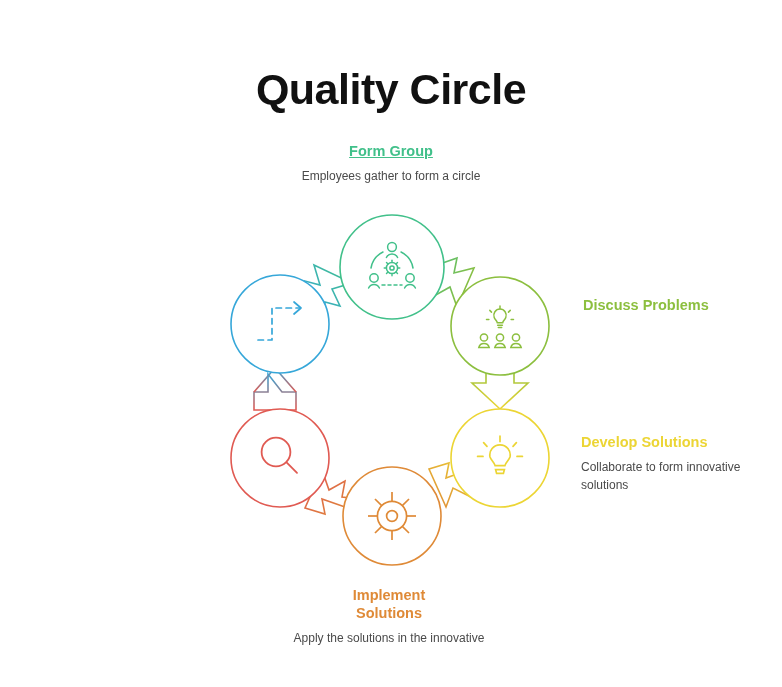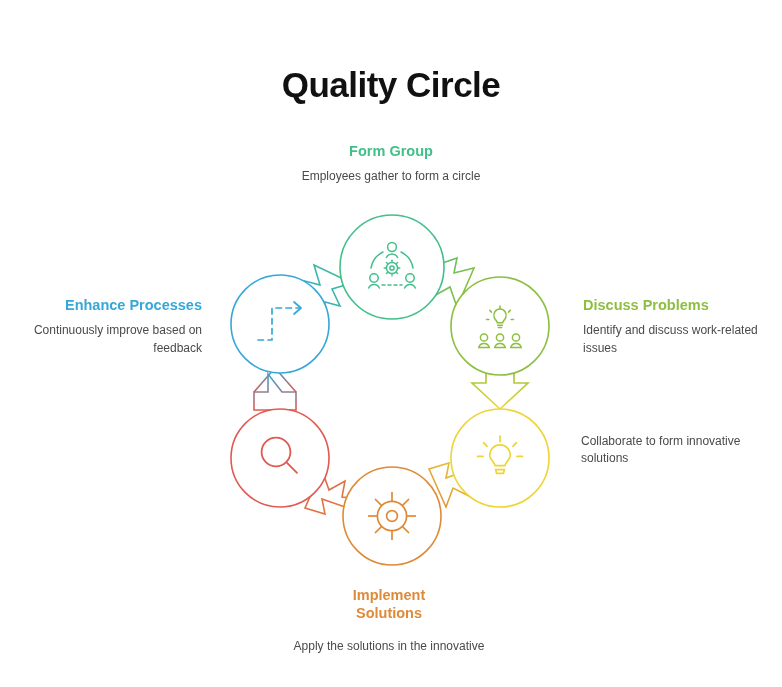"Quality Circle" #page-title { font-size: 35px -> 43px }
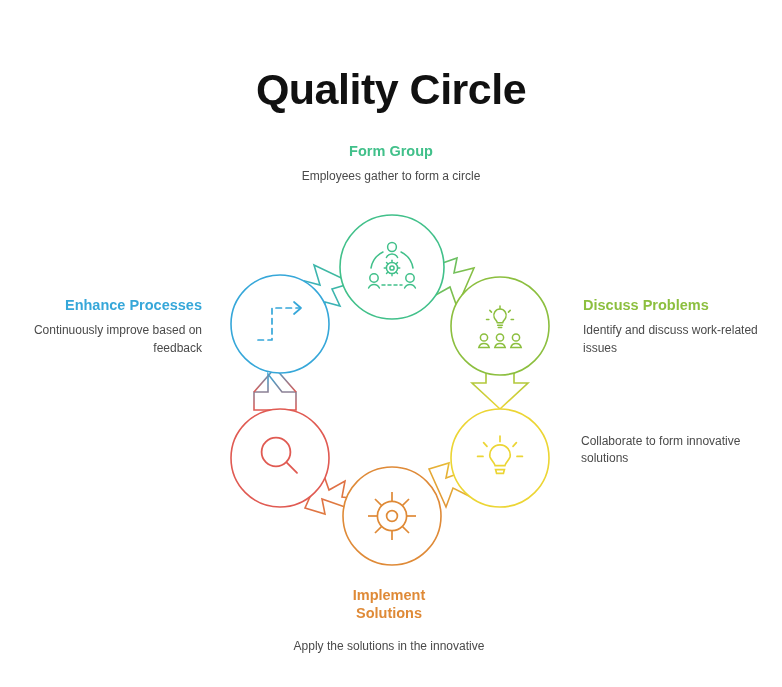"Form Group" div.step-label { text-decoration: none -> underline }
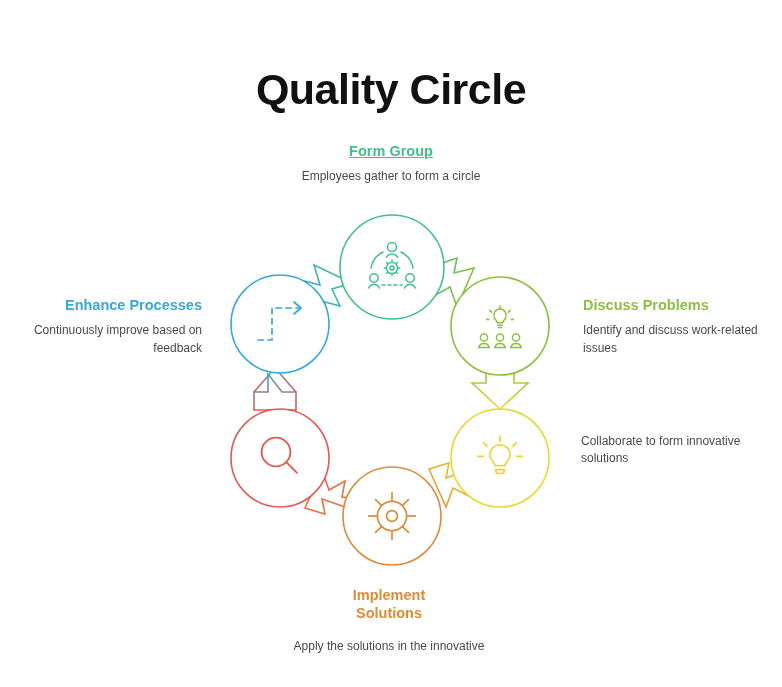"Enhance Processes" div.step-text { html: <div> <div>Enhance Processes</div> <div>Continuously improve based on feedback</div> </div> -> none }
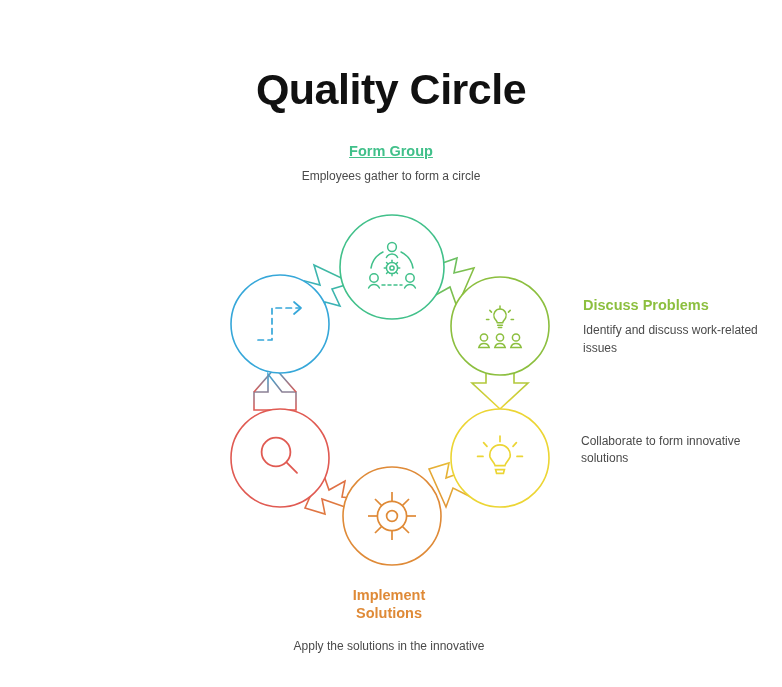"Identify and discuss work-related issues" div.step-desc { html: <div>Identify and discuss work-related issues</div> -> none }
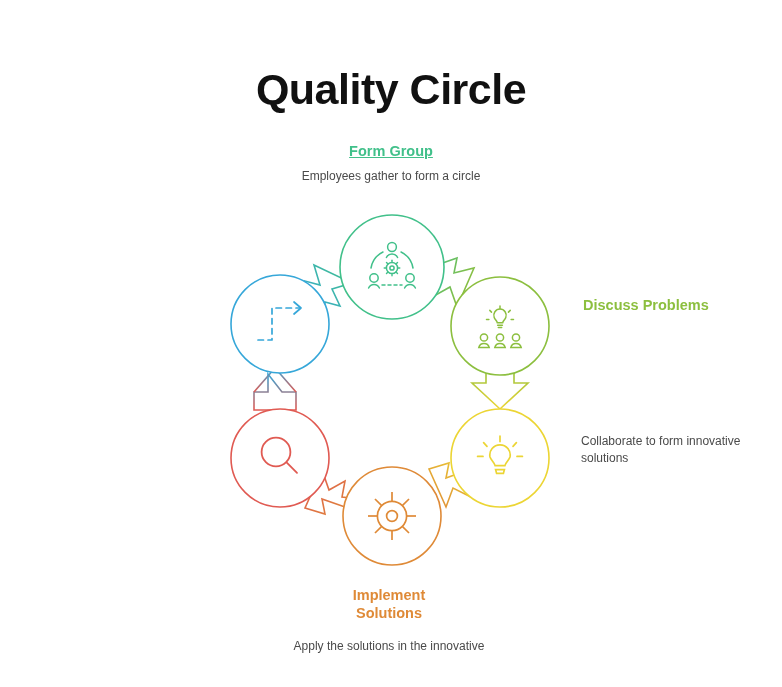"Develop Solutions" div.step-label { html: none -> <div>Develop Solutions</div> }
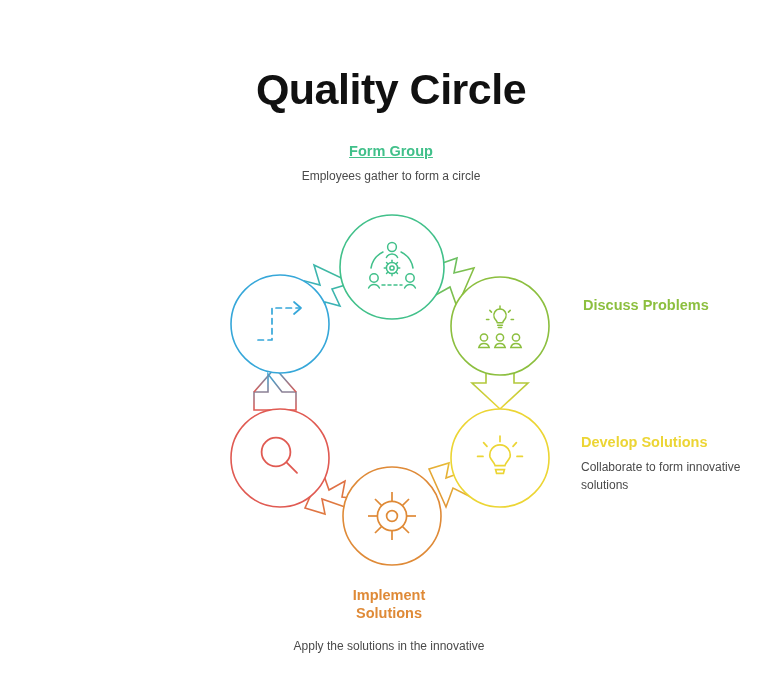"Implement Solutions" div.step-label { margin: 0 auto 16px auto -> 0 auto 8px auto }
